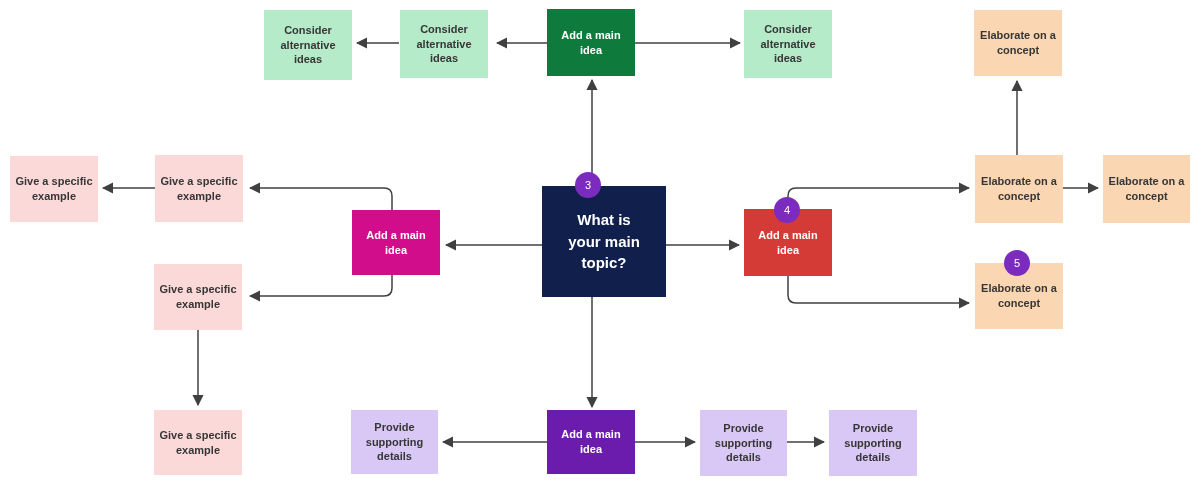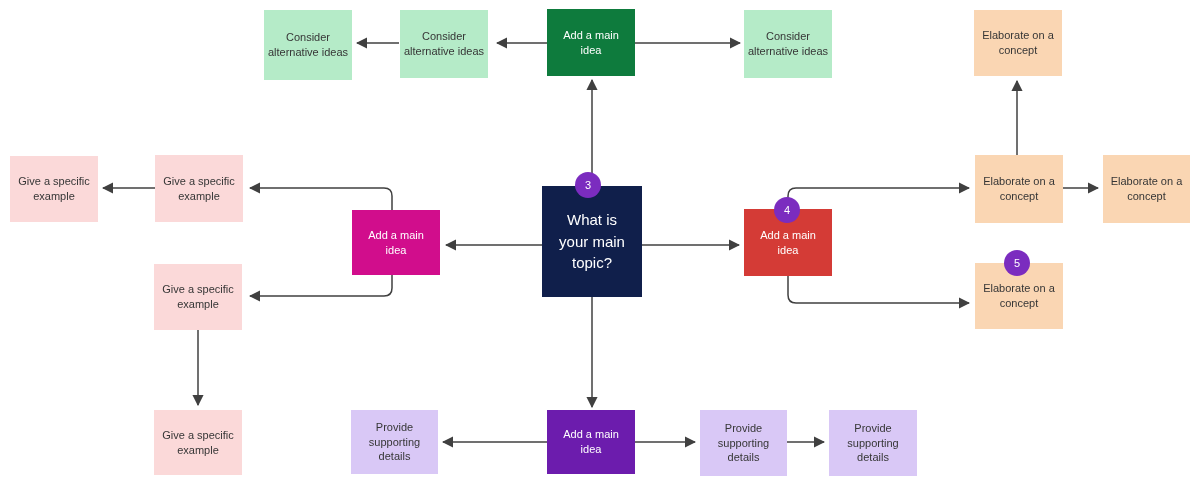"Consider" .node { font-weight: none -> bold }
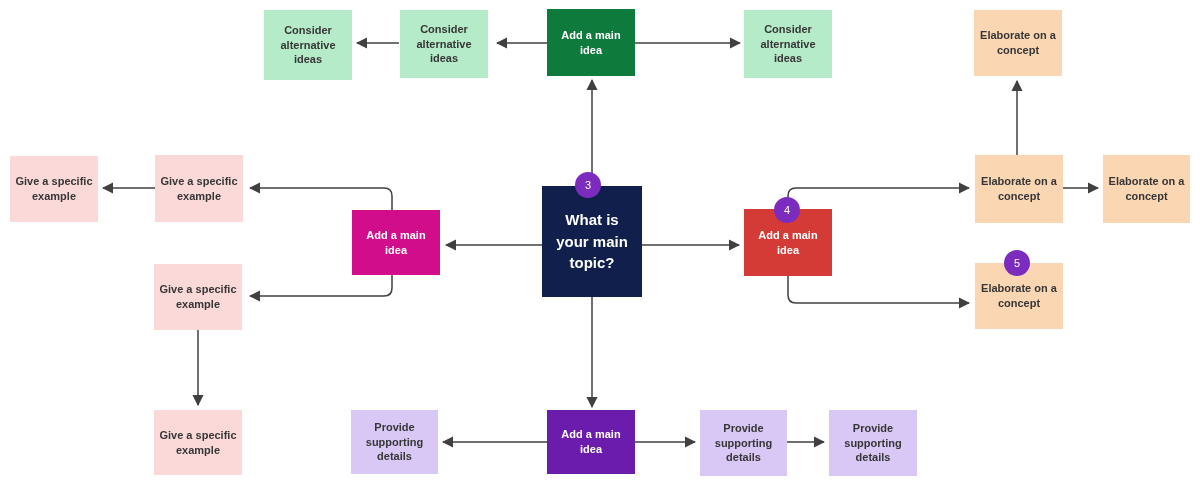"What is" div.node { width: 100px -> 124px }
